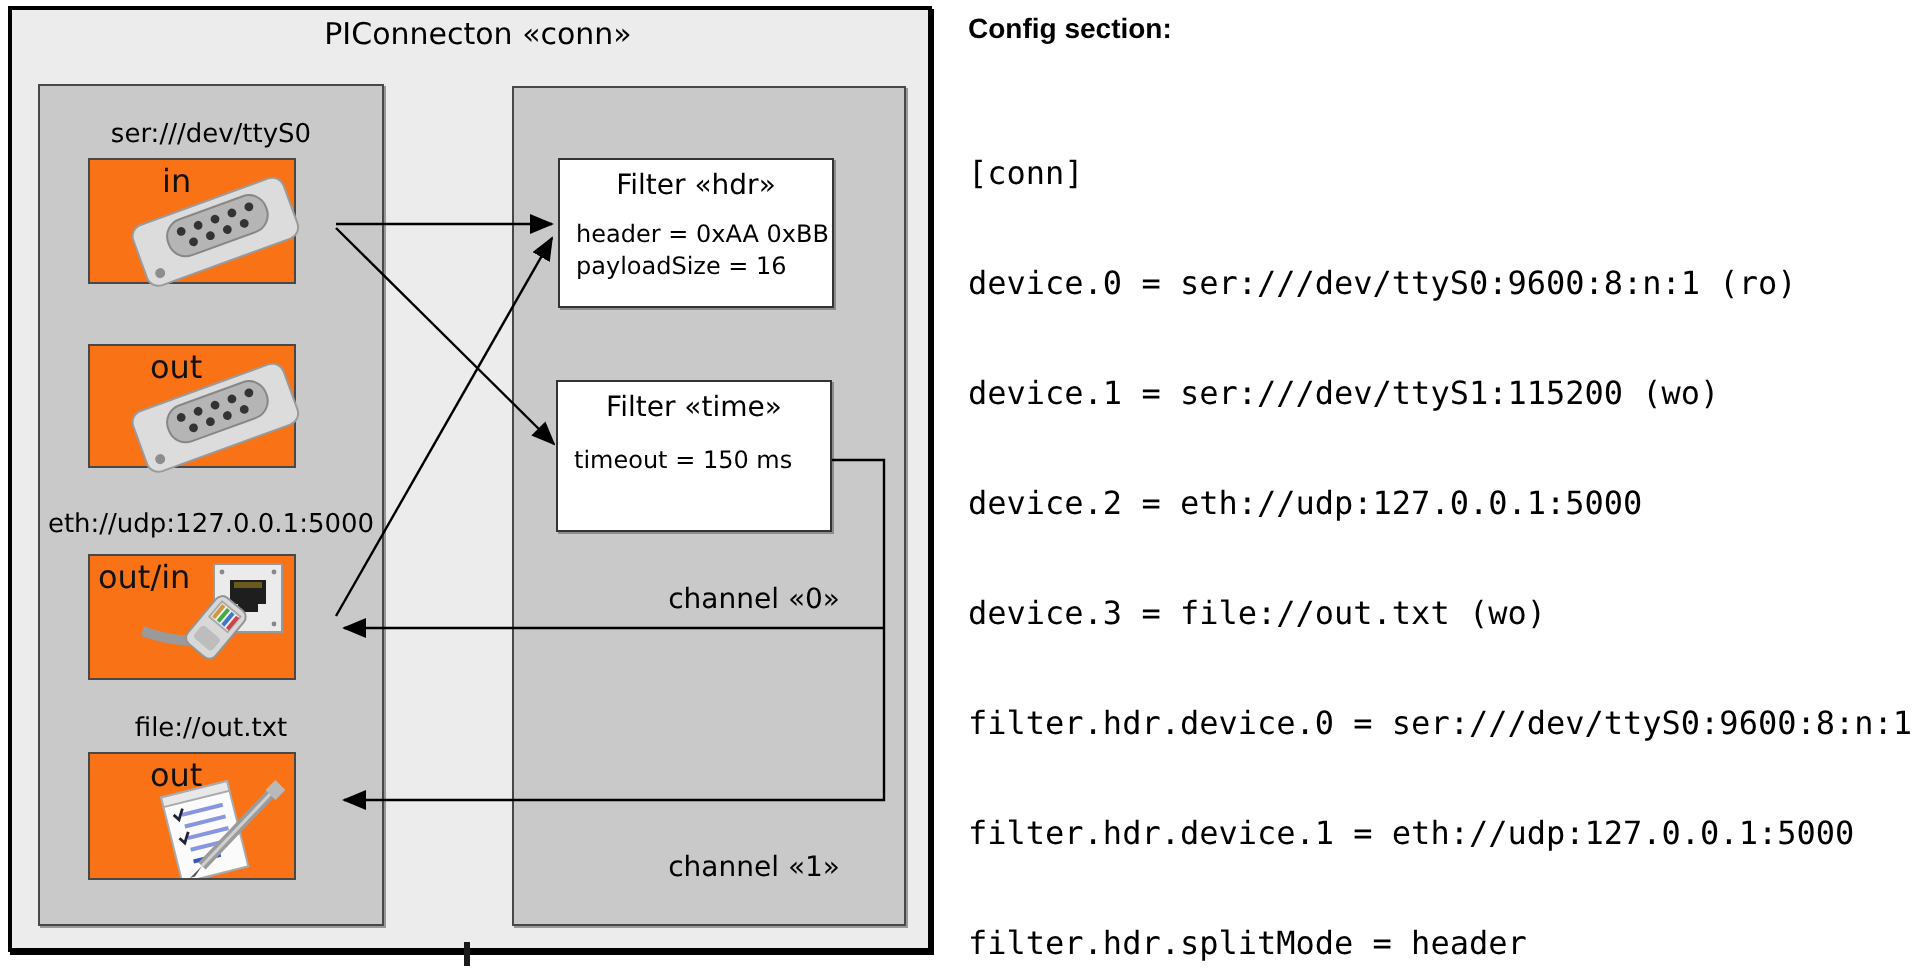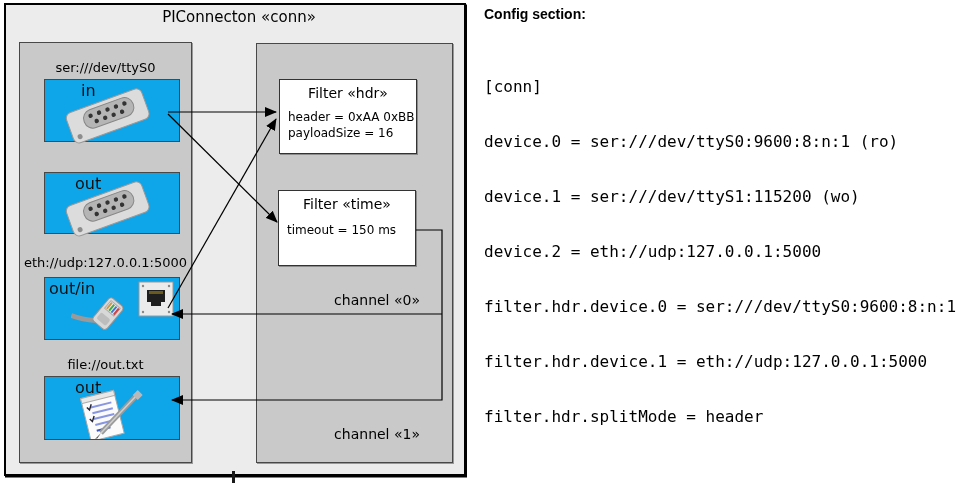"in" .dev-box { background: #0ea5e9 -> #f97316; width: 136px -> 104px }
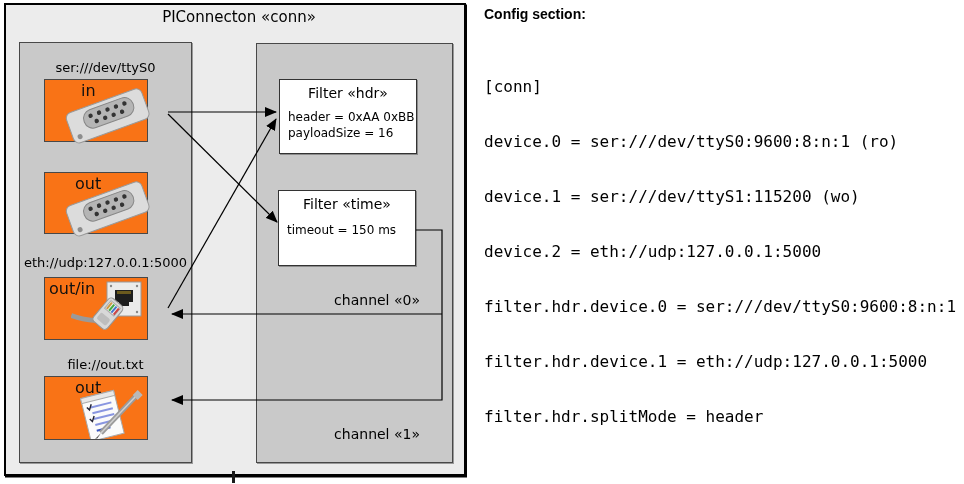"device.3 = file://out.txt (wo)" div { html: none -> <div>device.3 = file://out.txt (wo)</div> }
